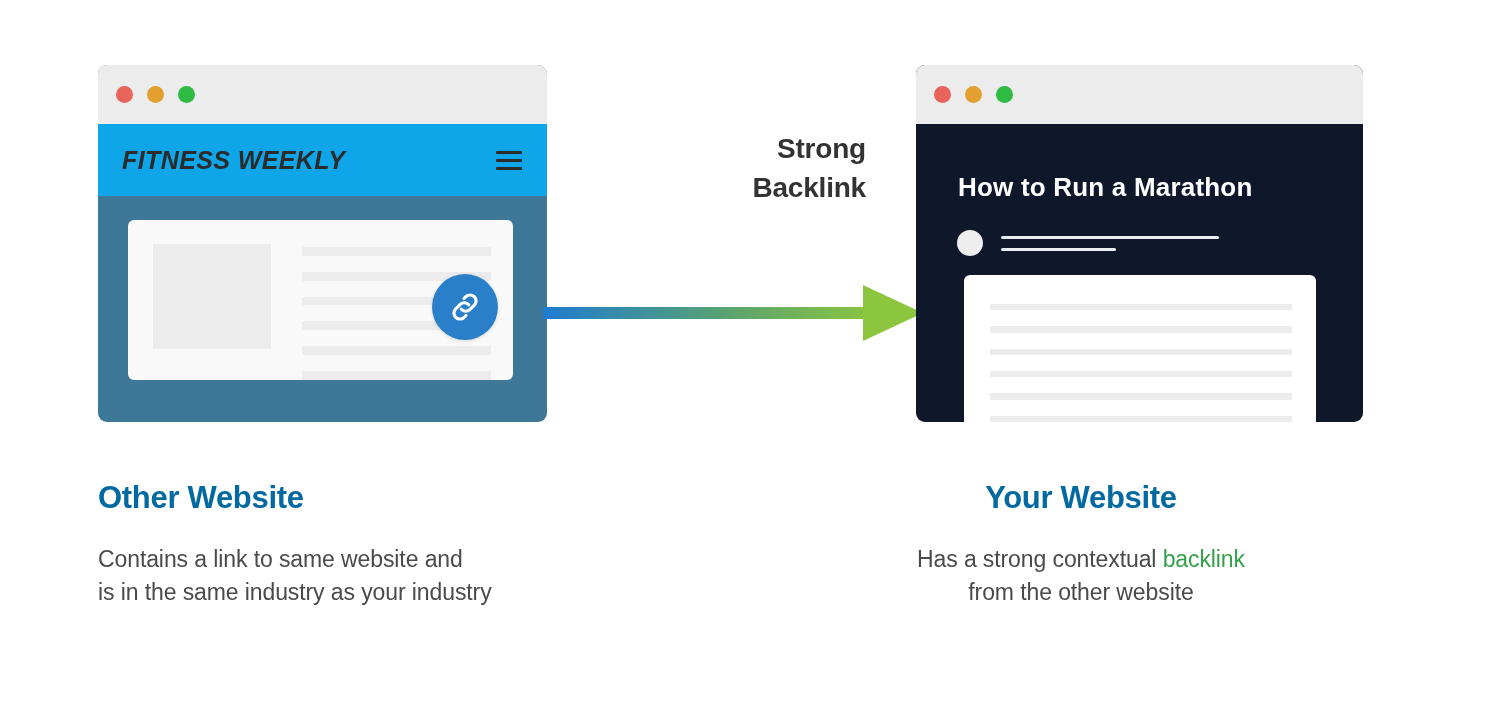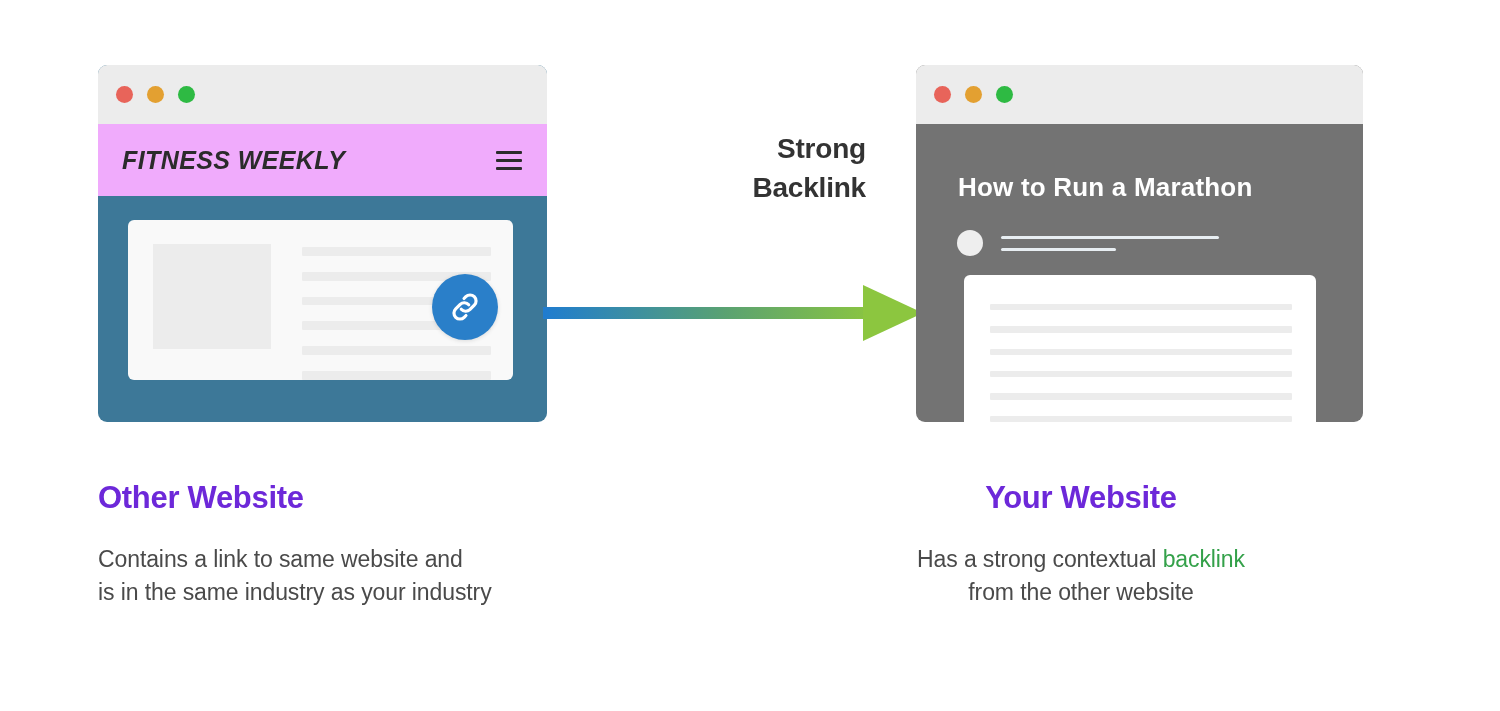"FITNESS WEEKLY" .site-header { background: #f0abfc -> #0ea5e9 }
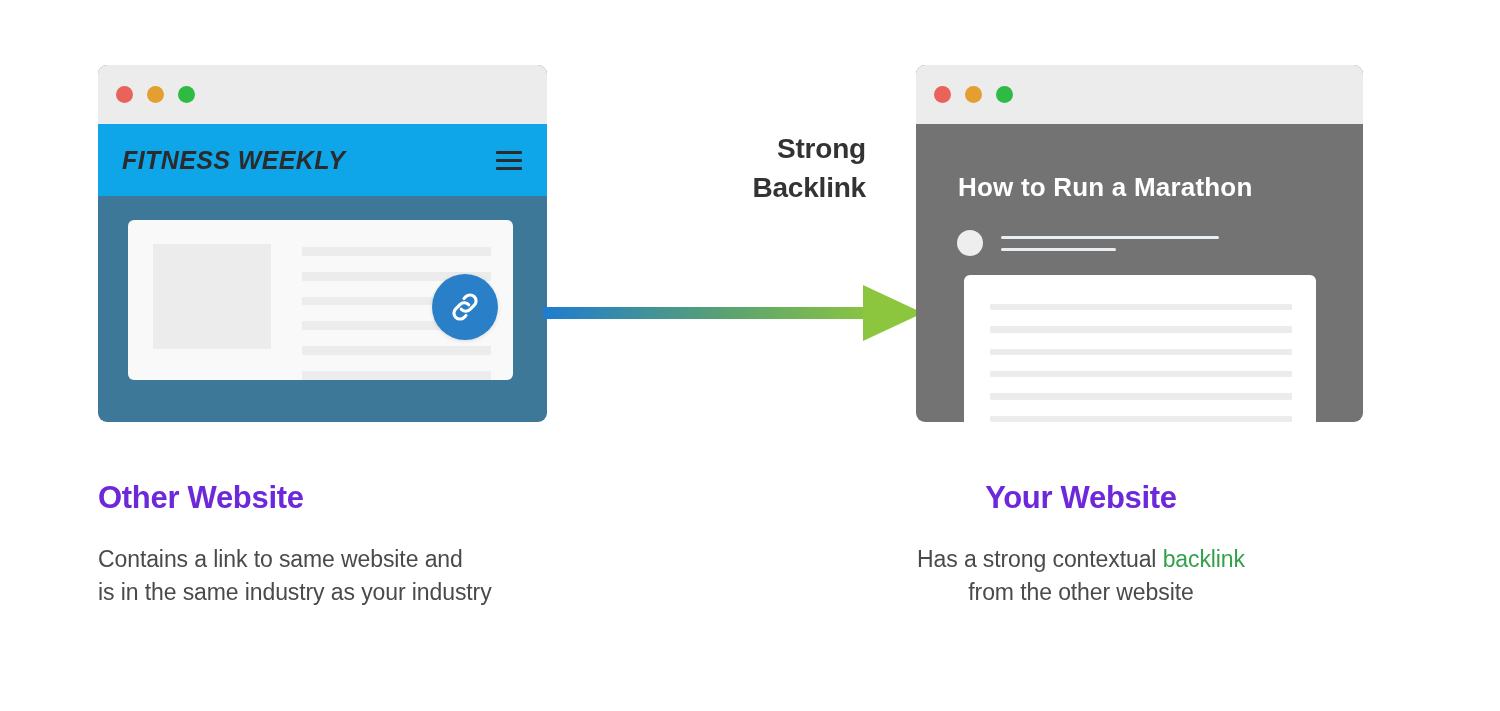"How to Run a Marathon" #right-window { background: #737373 -> #0f172a }
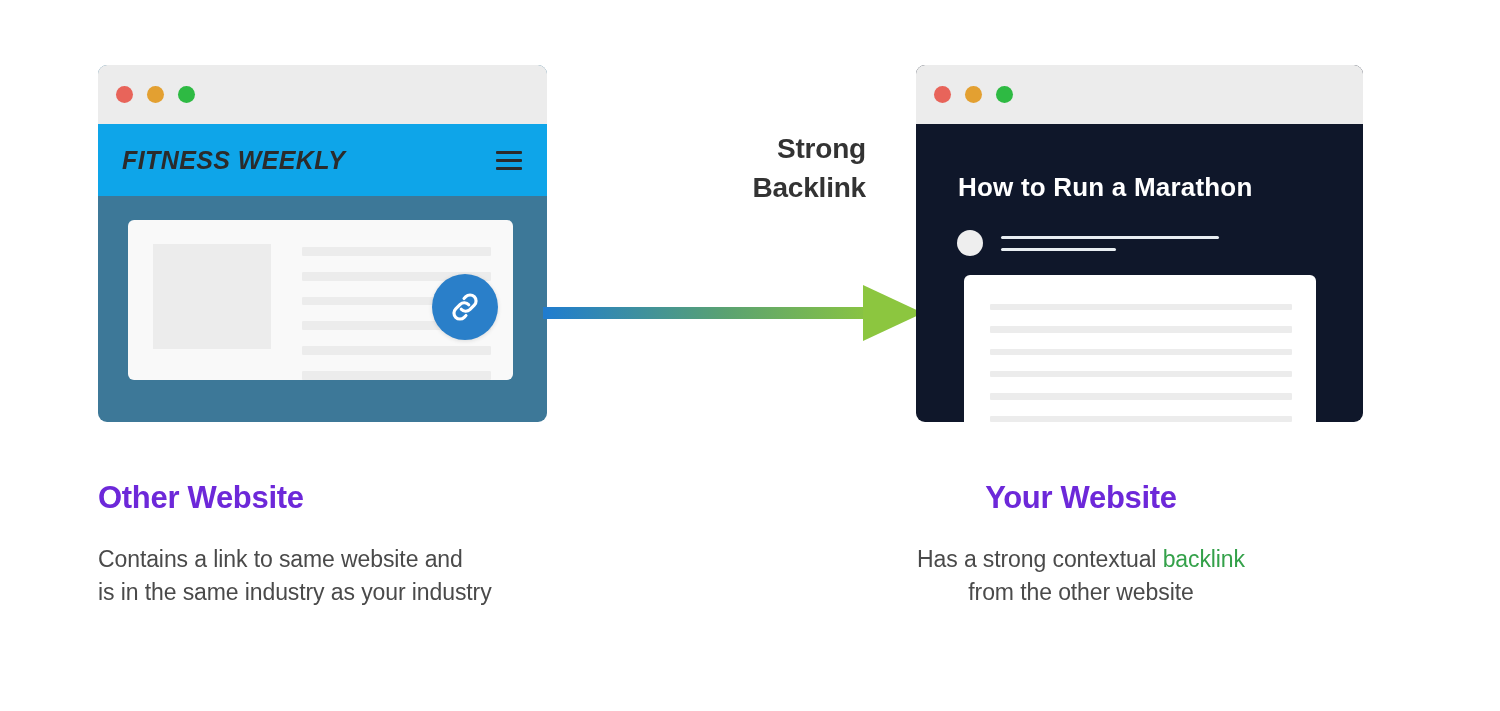"Other Website" .caption-title { color: #6d28d9 -> #0369a1 }
